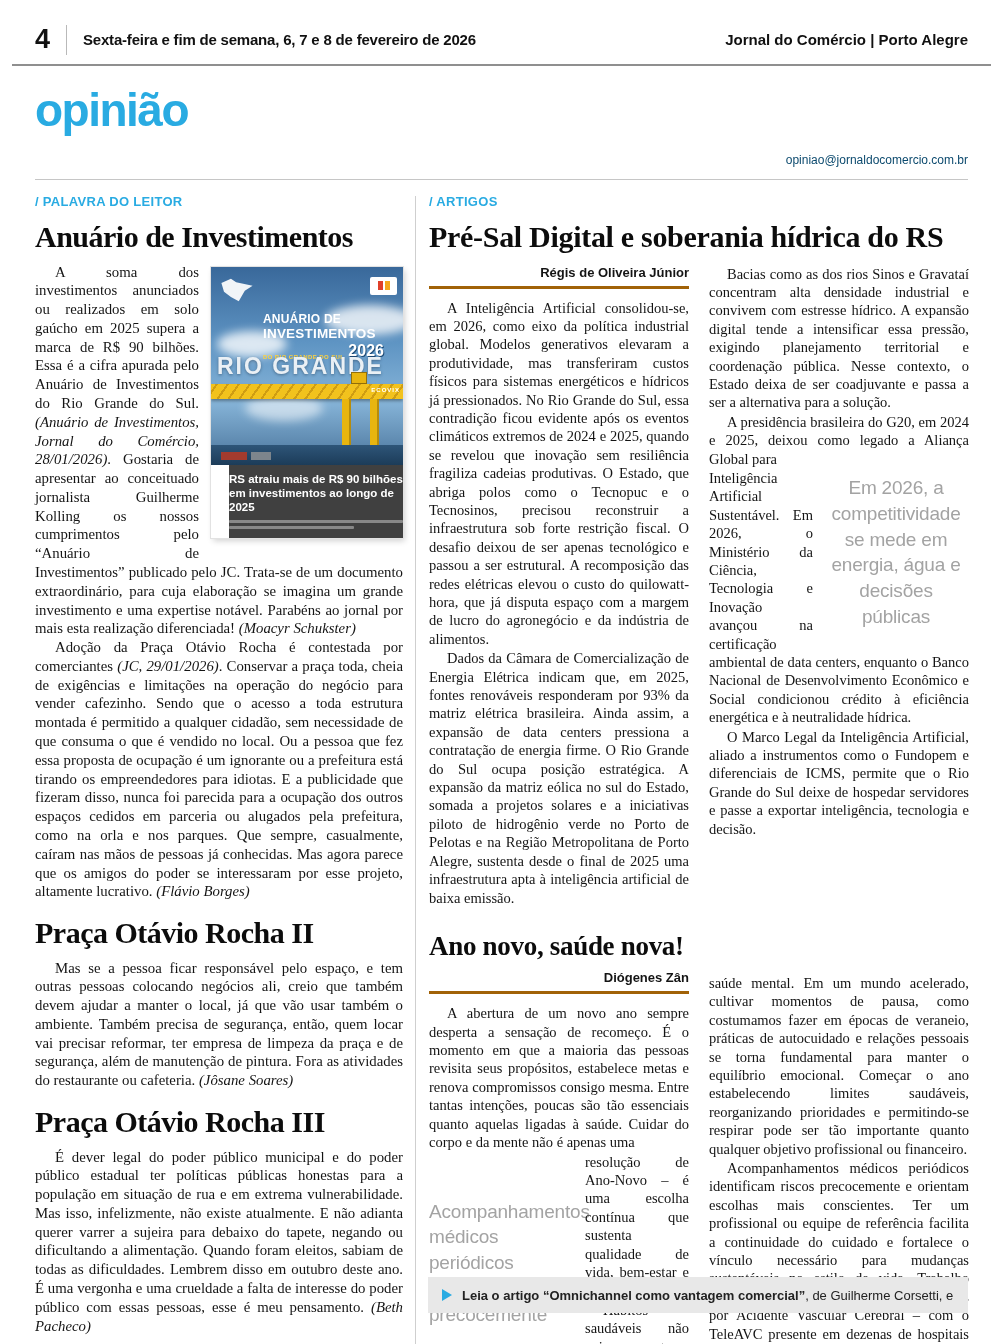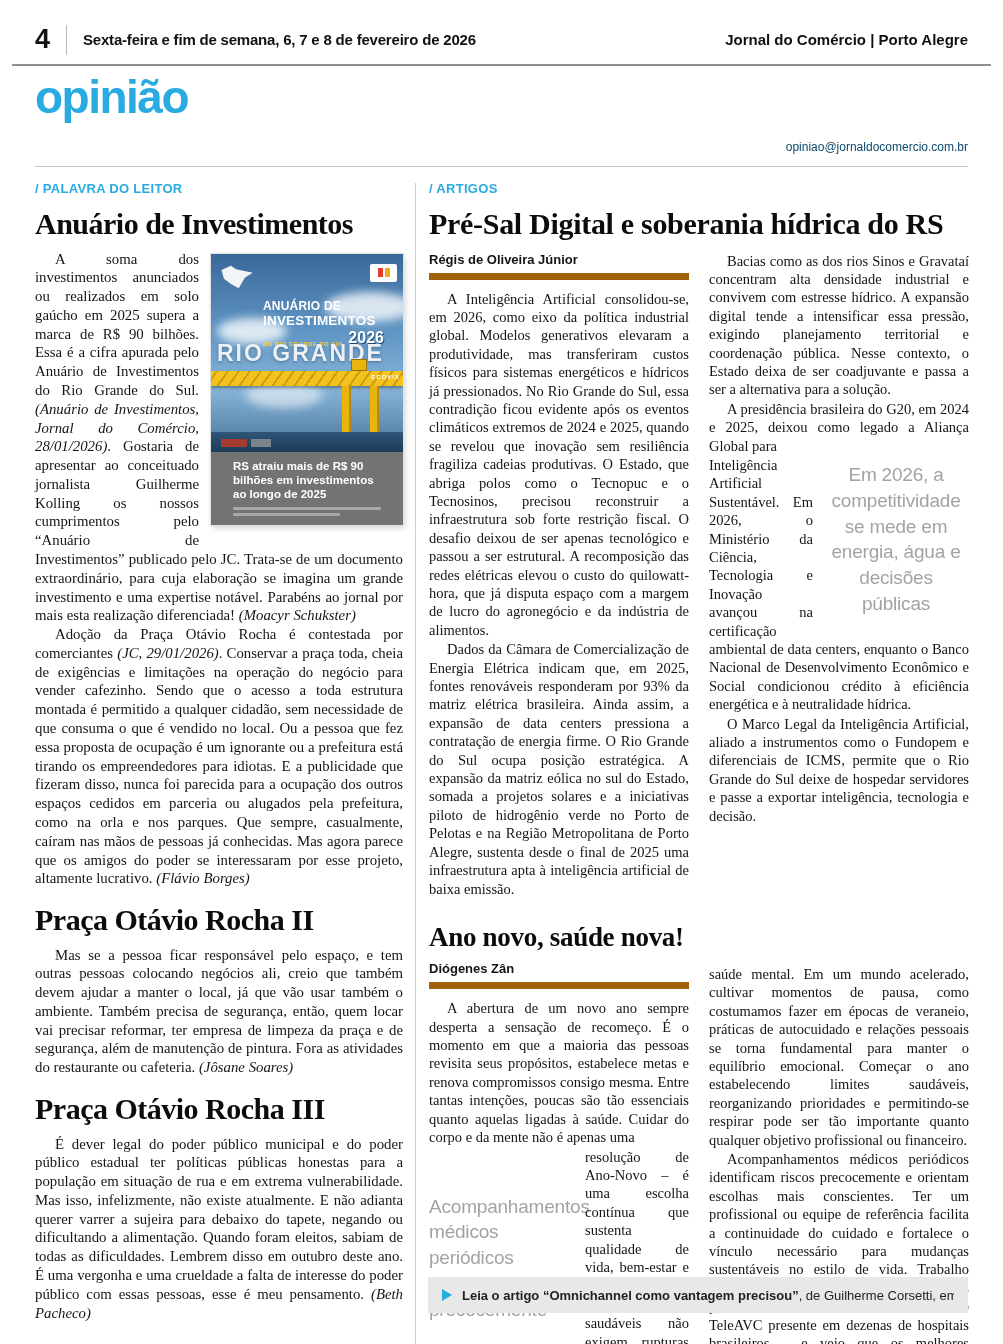"opinião" .masthead { margin-top: none -> 13px }
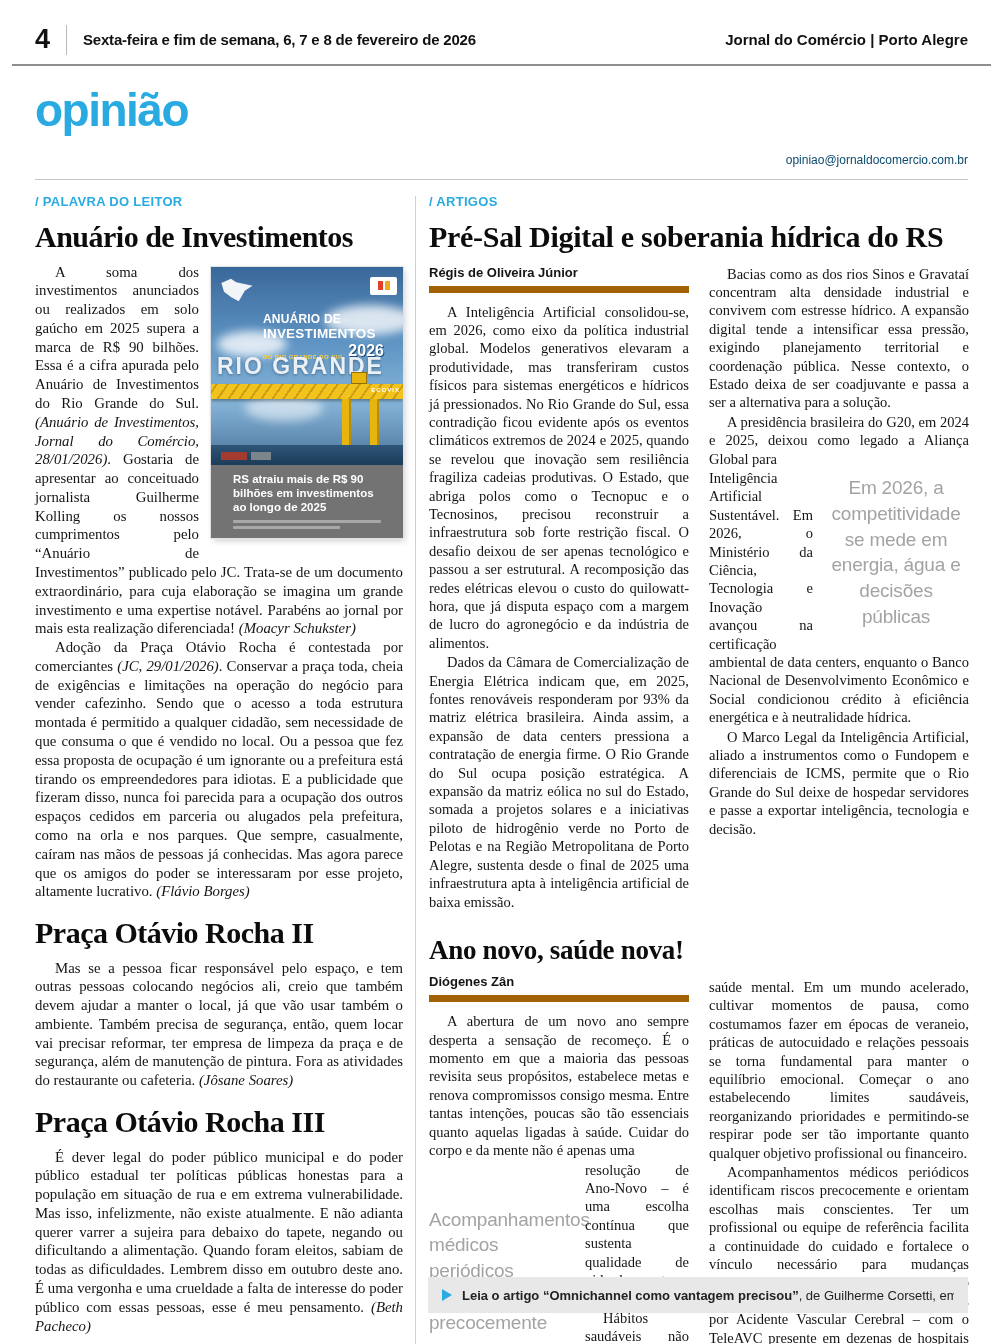"Régis de Oliveira Júnior" .byline { border-bottom: 7px solid #a16207 -> 3px solid #a16207; text-align: none -> right }
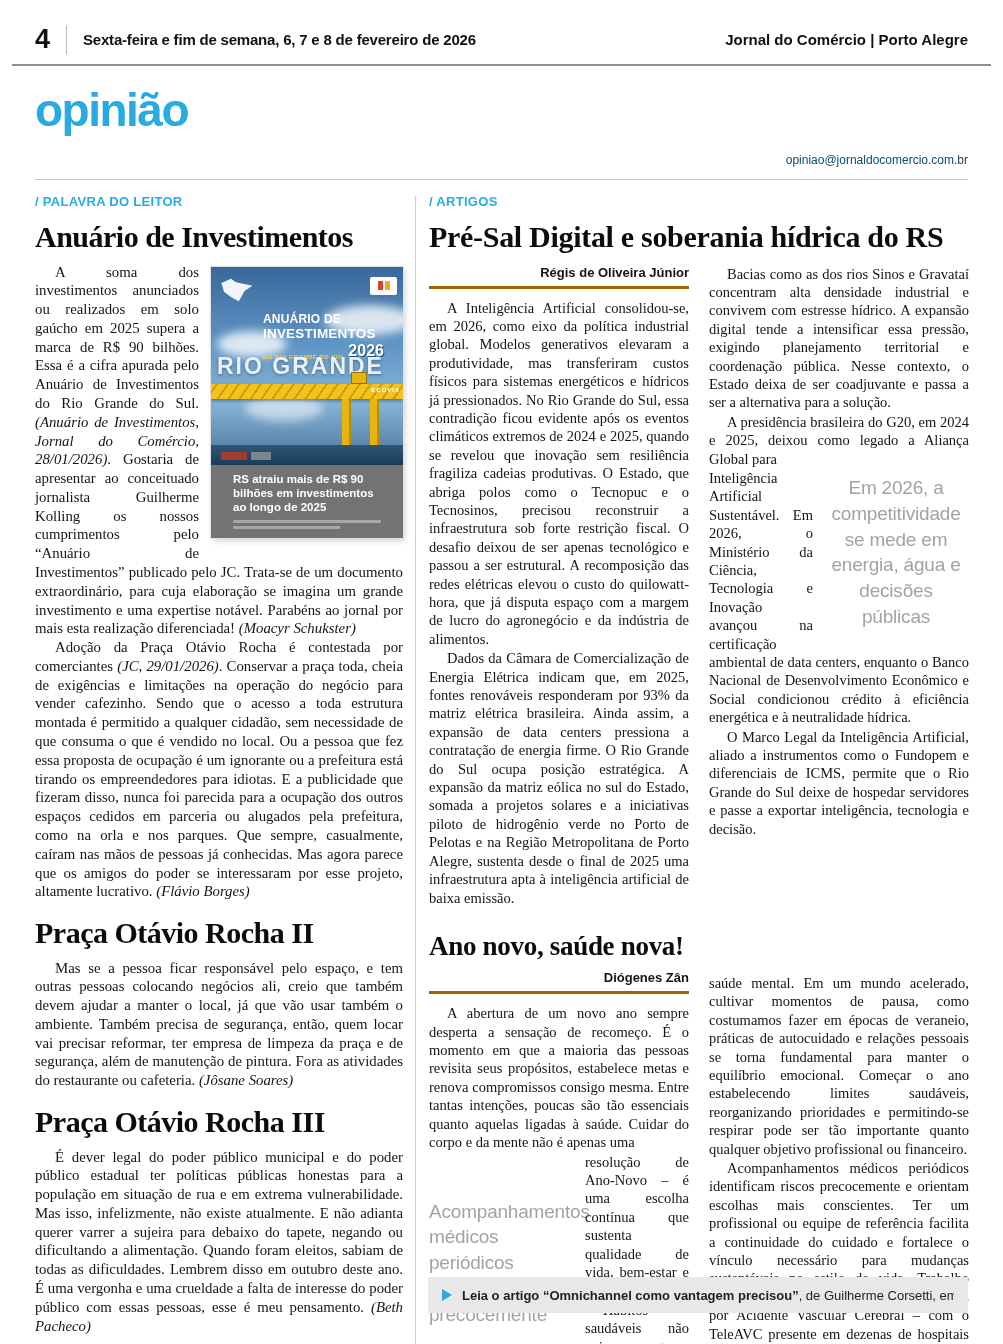"RS atraiu mais de R$" .cover-caption { background: #737373 -> #404040; margin-left: none -> 18px; padding: 7px 22px 9px -> 7px 0 9px }
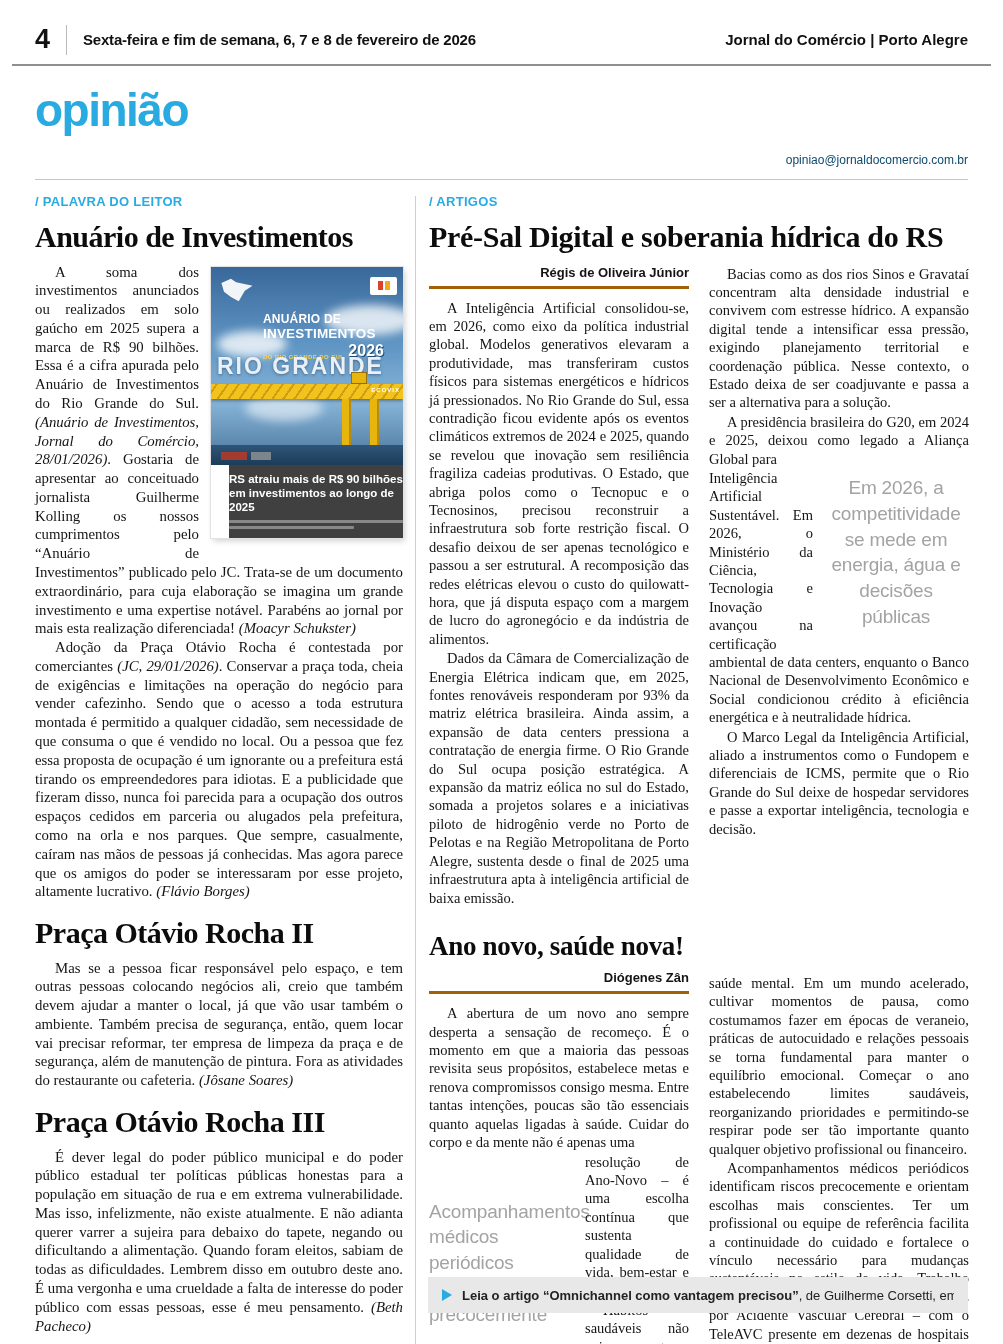"“Omnichannel como vantagem precisou”" span.lb-b { text: precisou -> comercial }
